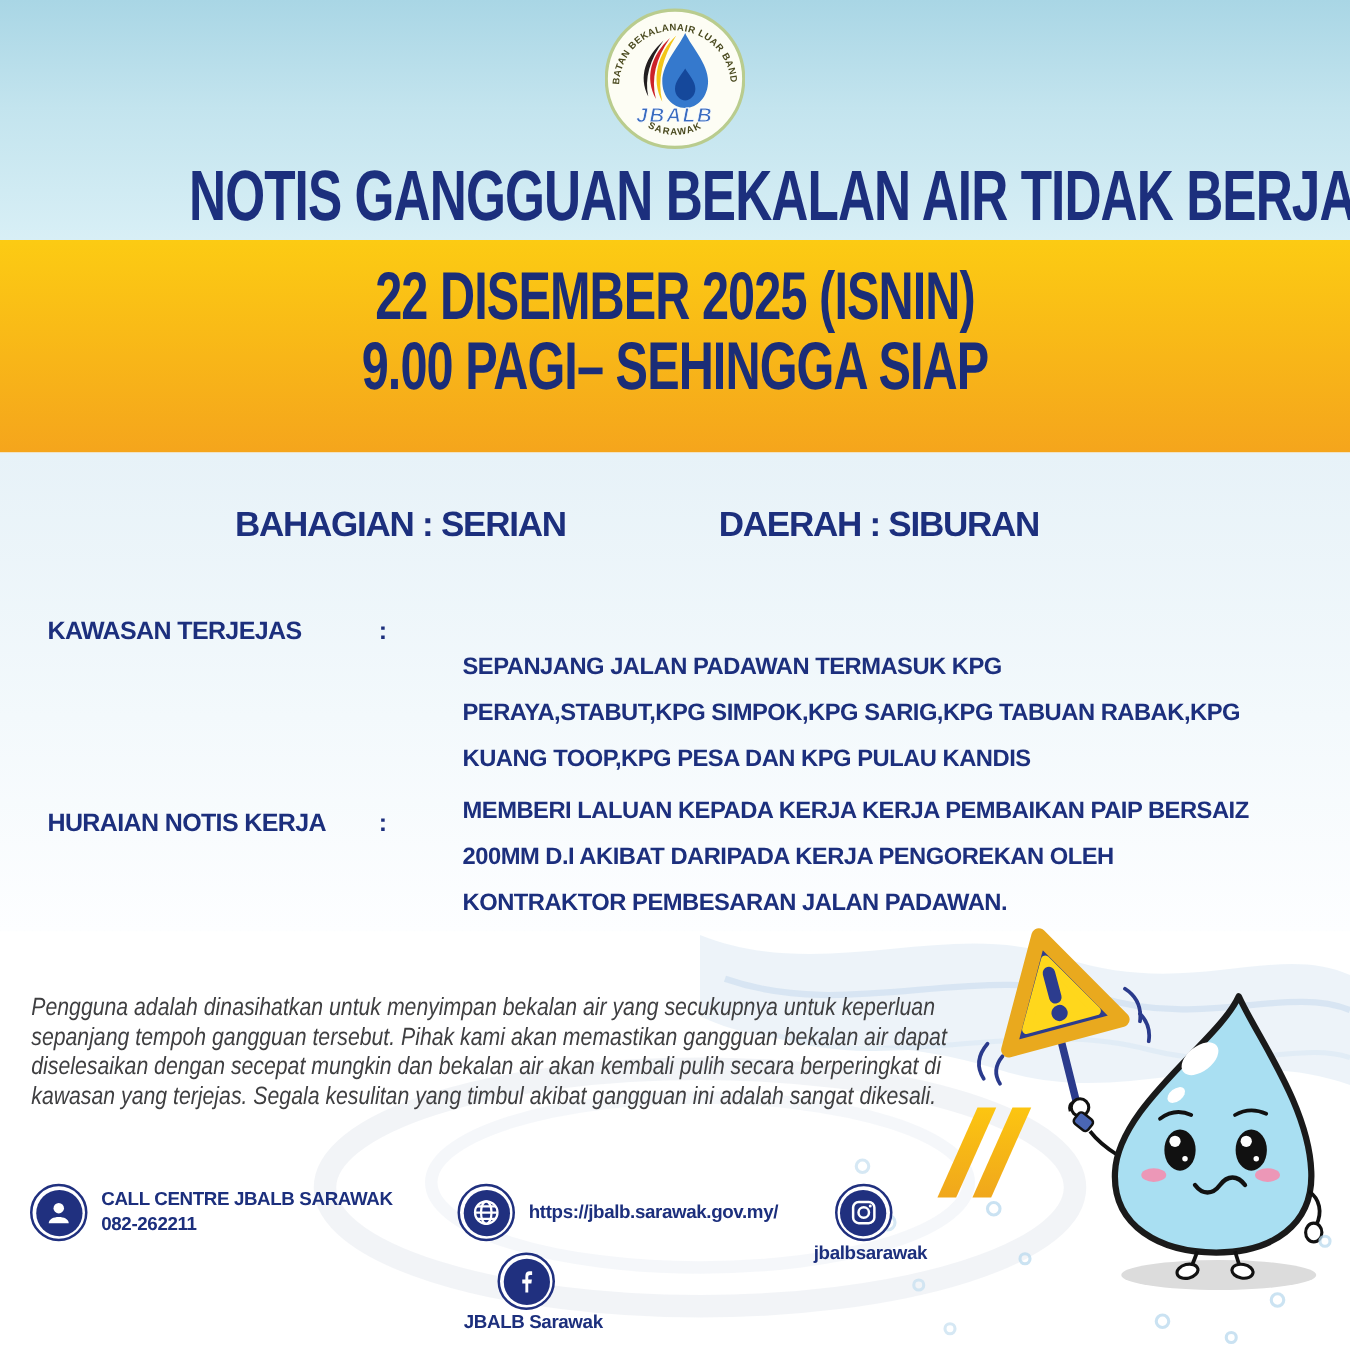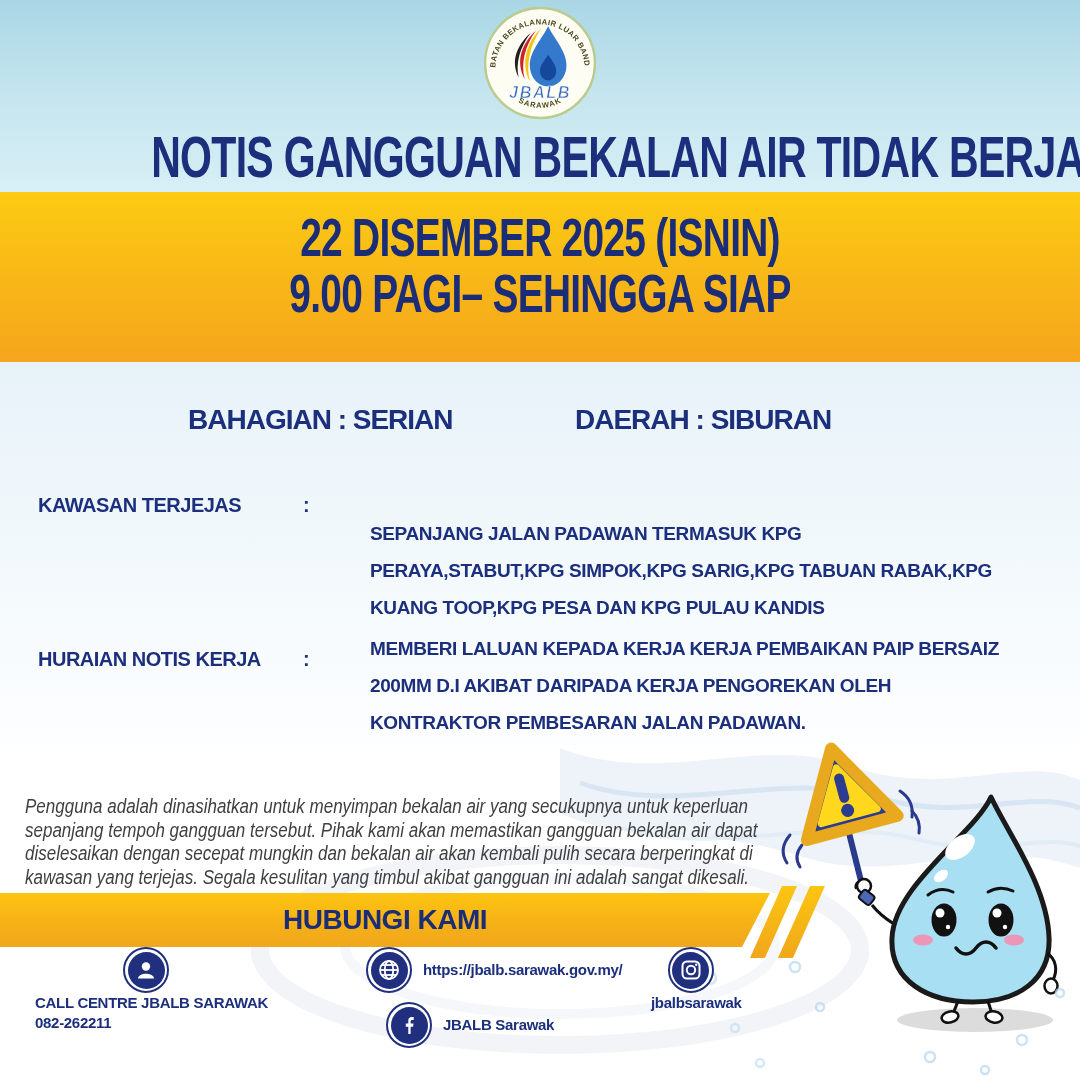"HUBUNGI KAMI" div.contact-banner { html: <div> <span>HUBUNGI KAMI</span> </div> -> none }
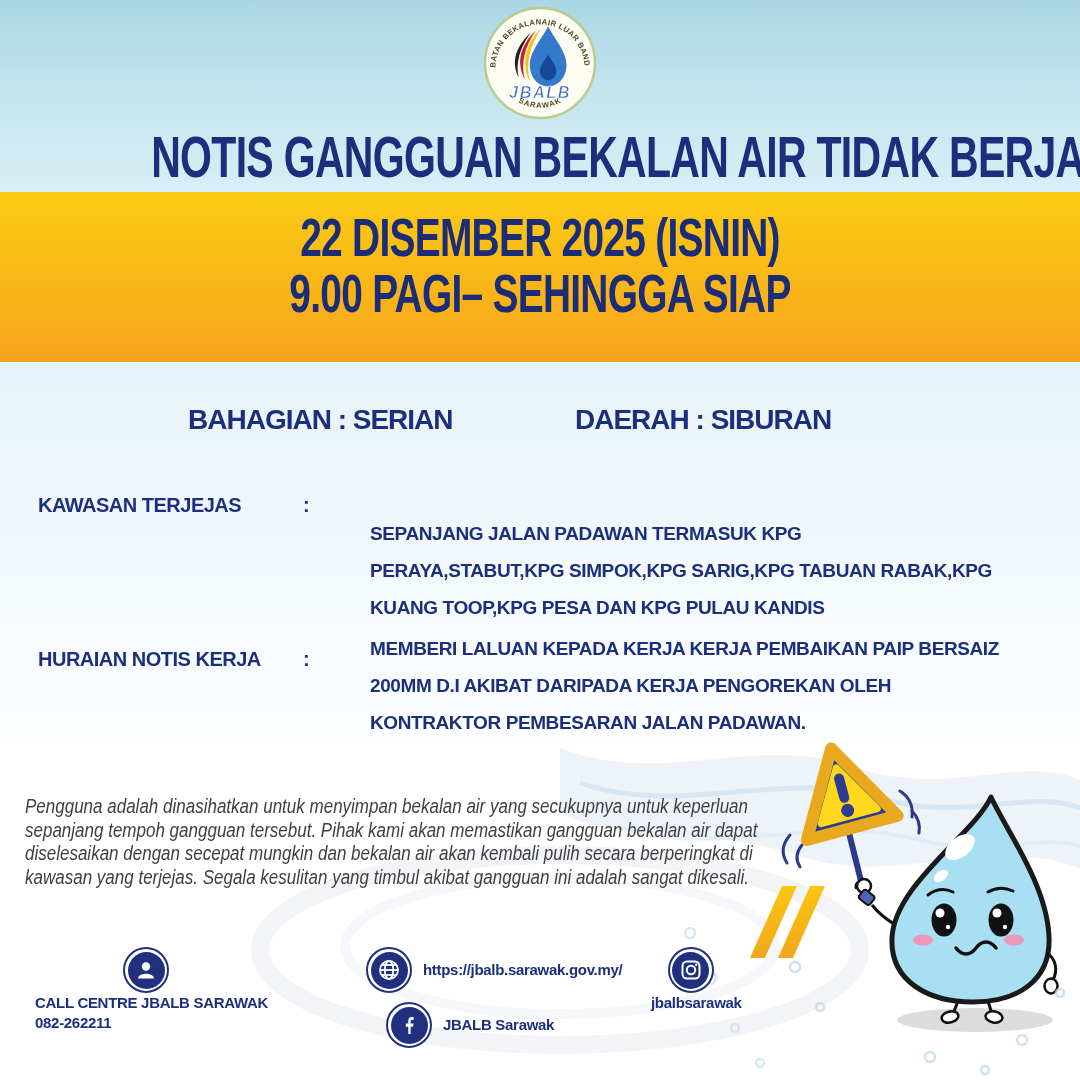"CALL CENTRE JBALB SARAWAK" .ci-call { flex-direction: column -> none }
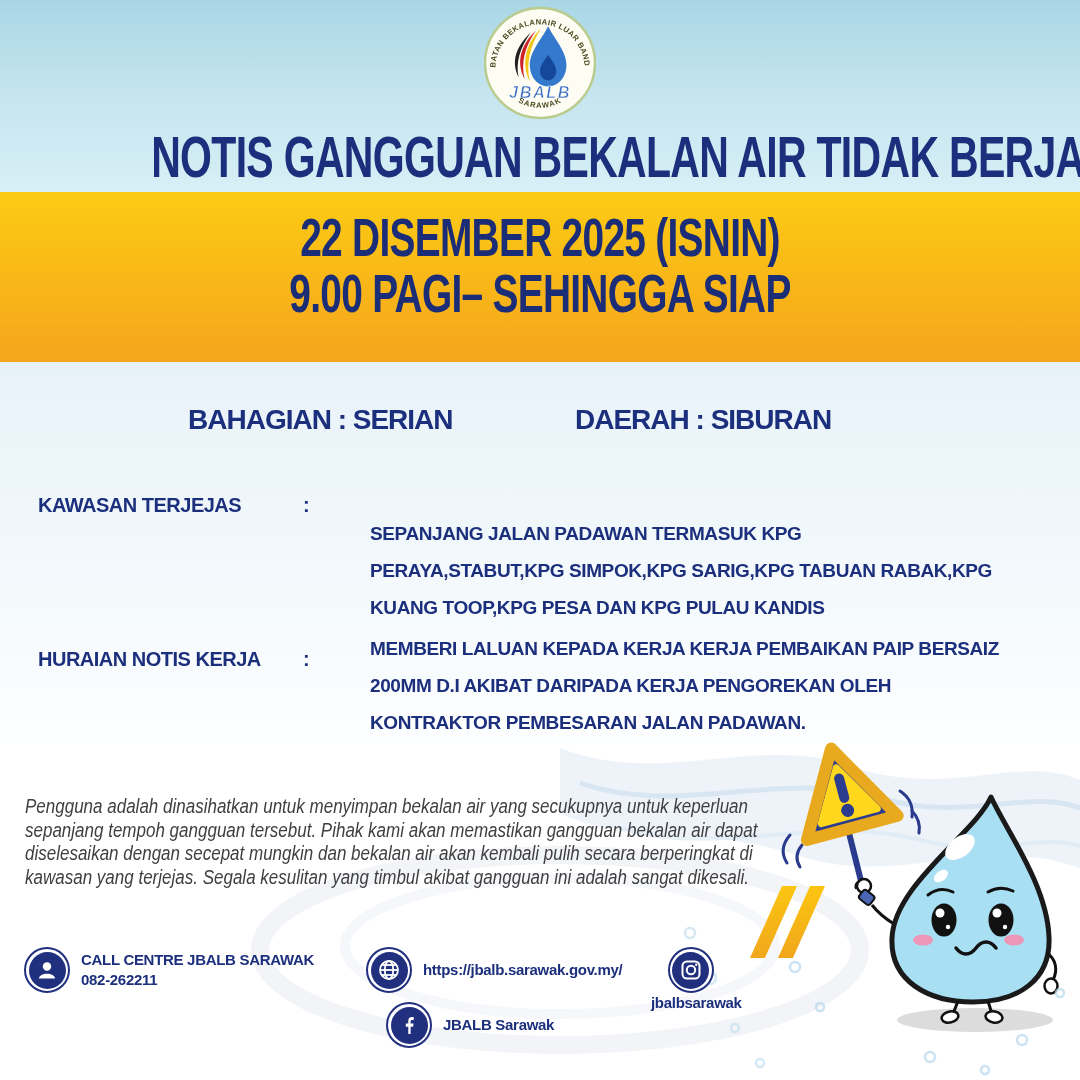"JBALB Sarawak" .ci-fb { flex-direction: none -> column; left: 386px -> 360px }
